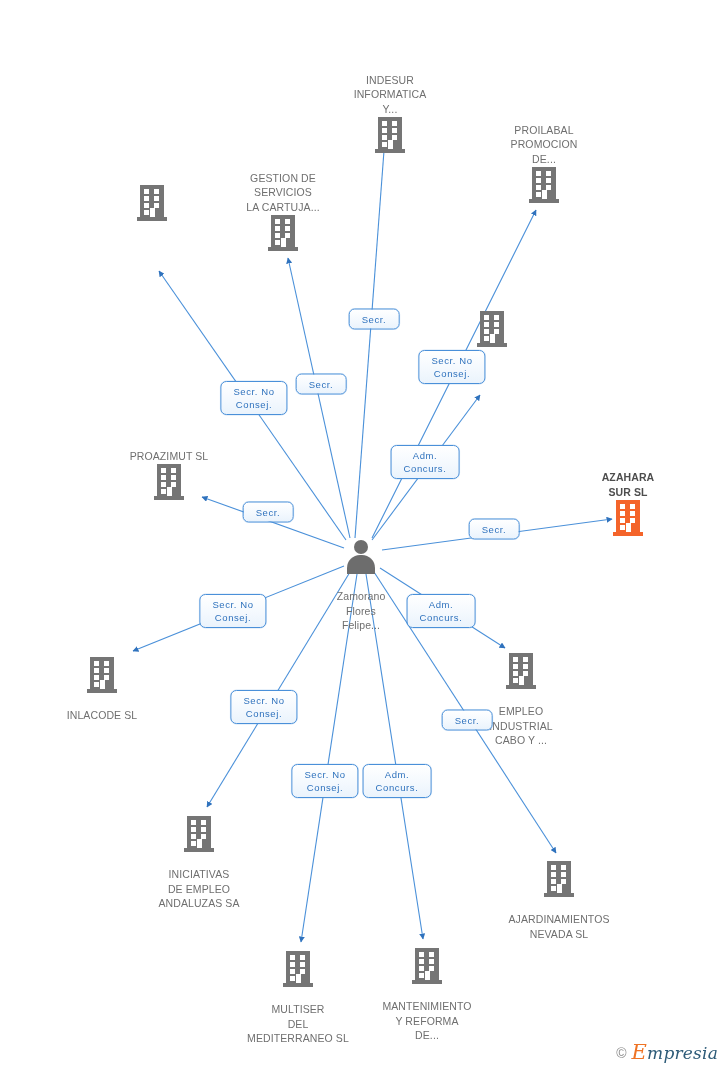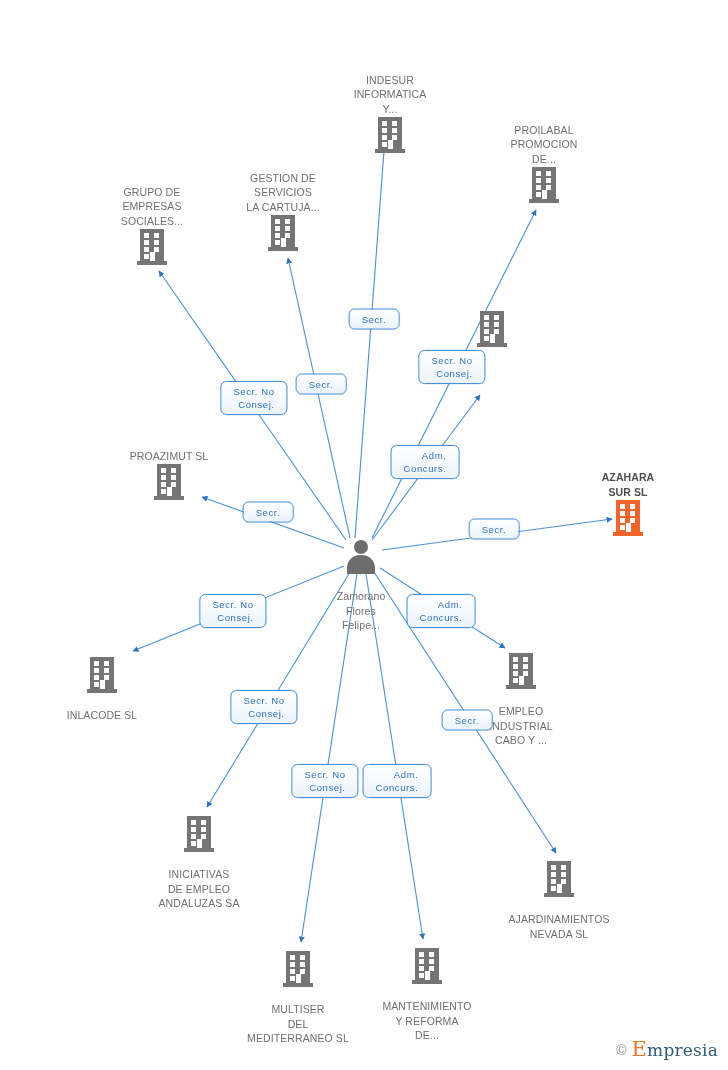"GRUPO DE" span.lbl { html: <span>GRUPO DE EMPRESAS SOCIALES...</span> -> none }
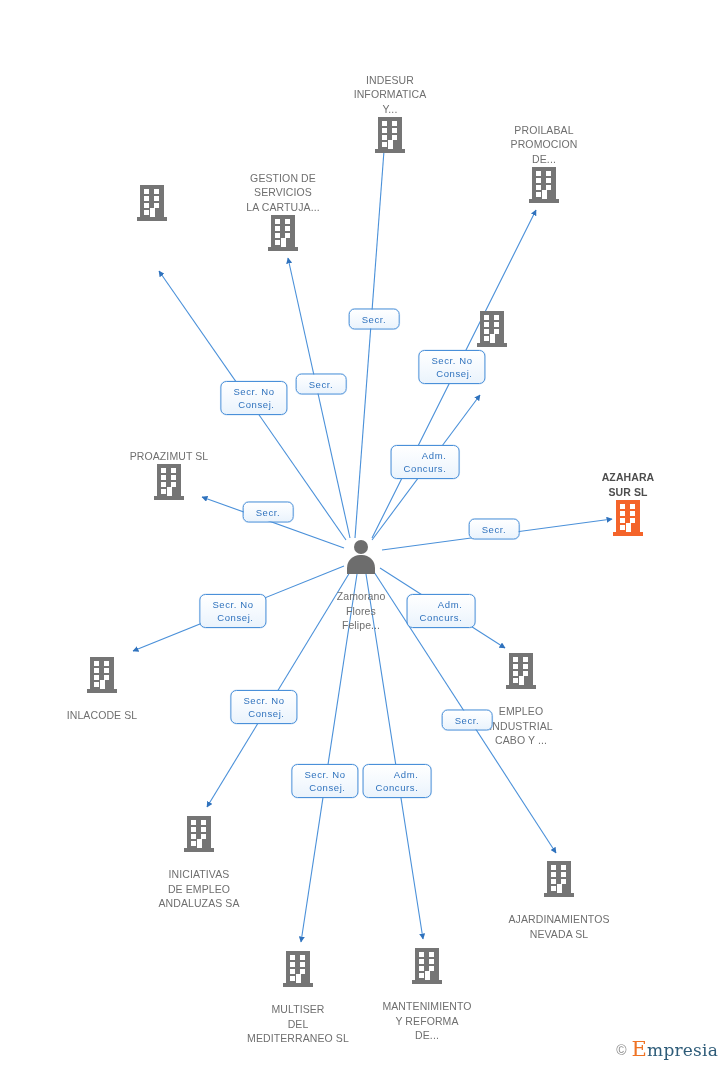"Secr." .chip { text-align: right -> center }
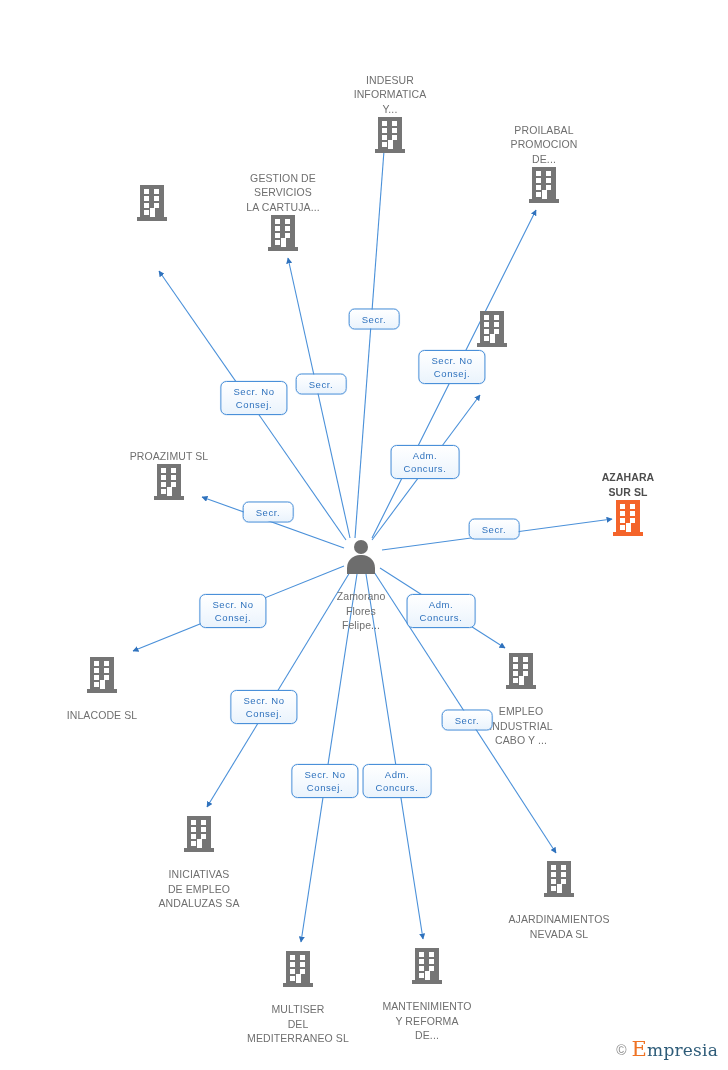"Empresia" .watermark .brand { font-style: none -> italic; line-height: 23px -> 18px }
